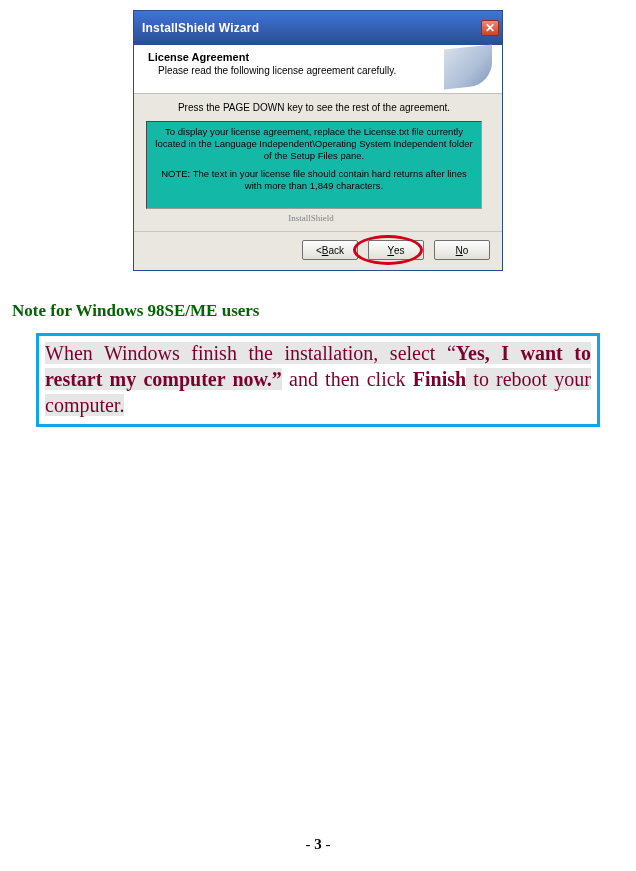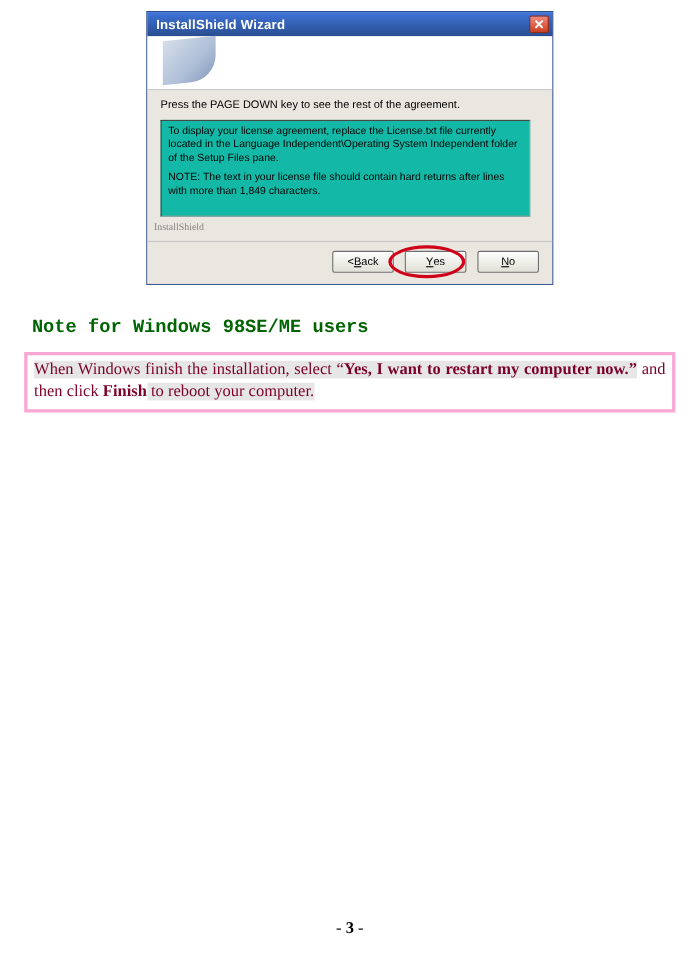"InstallShield Wizard" .dlg-titlebar { height: 22px -> 34px }
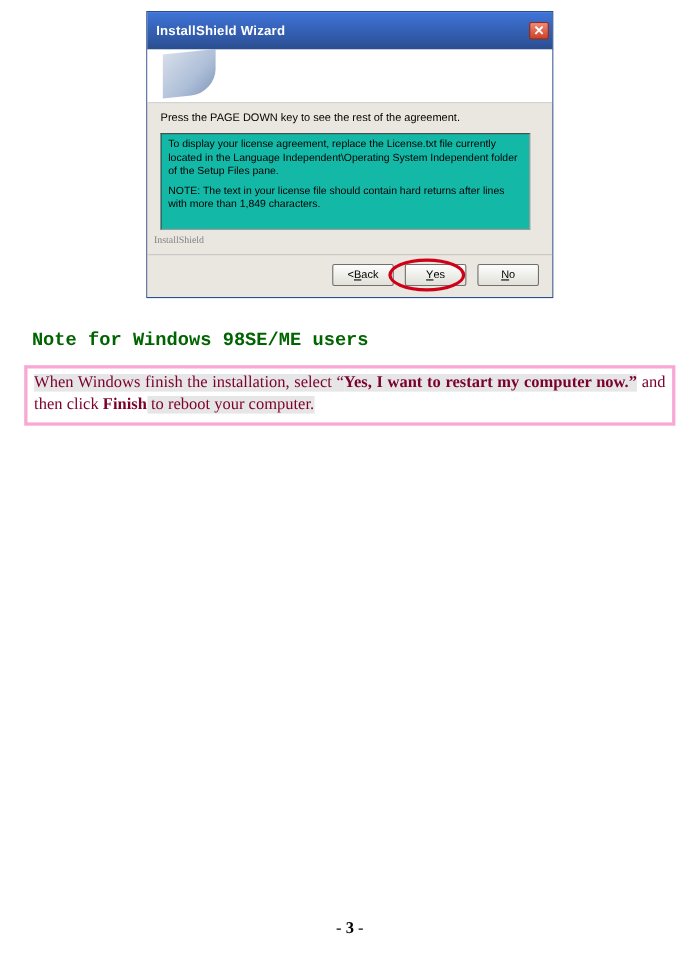"License Agreement" div.dlg-header-text { html: none -> <div> <div>License Agreement</div> <div>Please read the following license agreement carefully.</div> </div> }
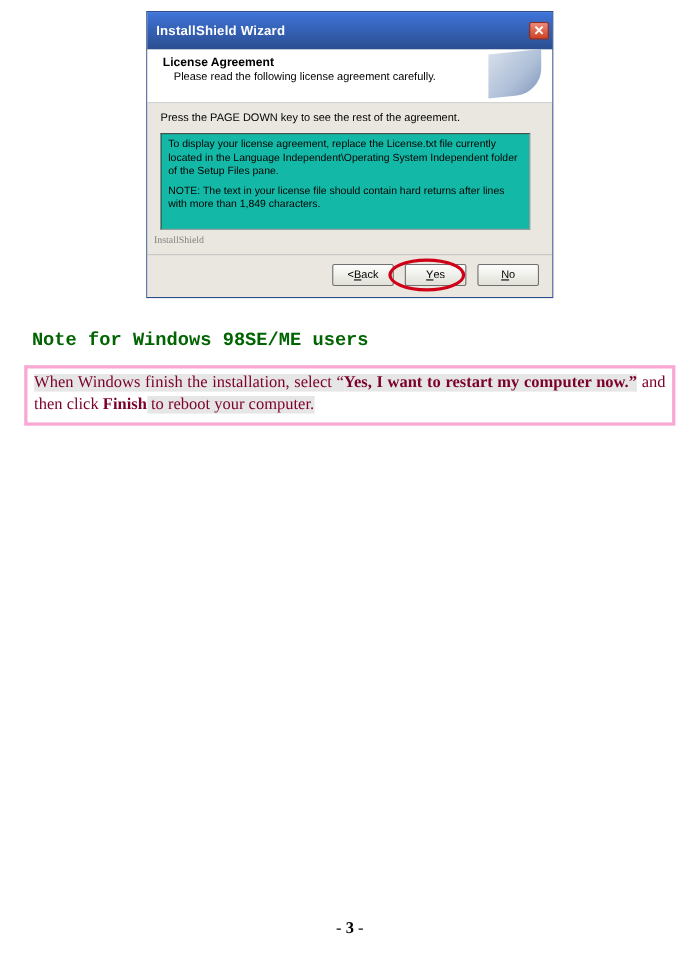"Press the PAGE DOWN key" .dlg-body { text-align: none -> center }
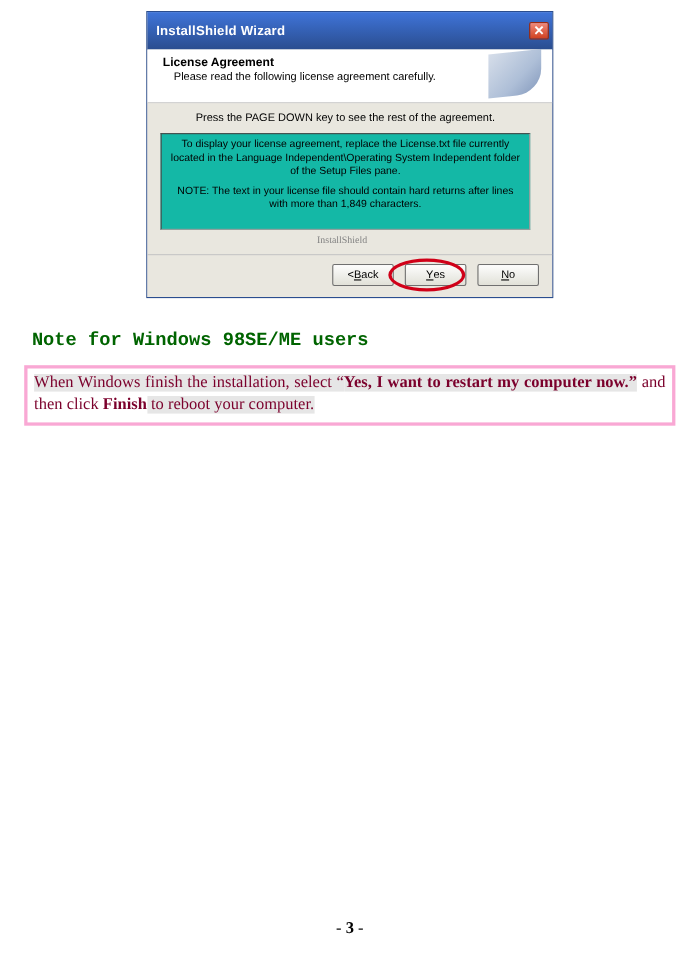"Note for Windows 98SE/ME users" .note-heading { font-family: Liberation Mono, monospace -> Liberation Serif, serif; margin: 0 10px 12px 19px -> 0 10px 12px 2px }
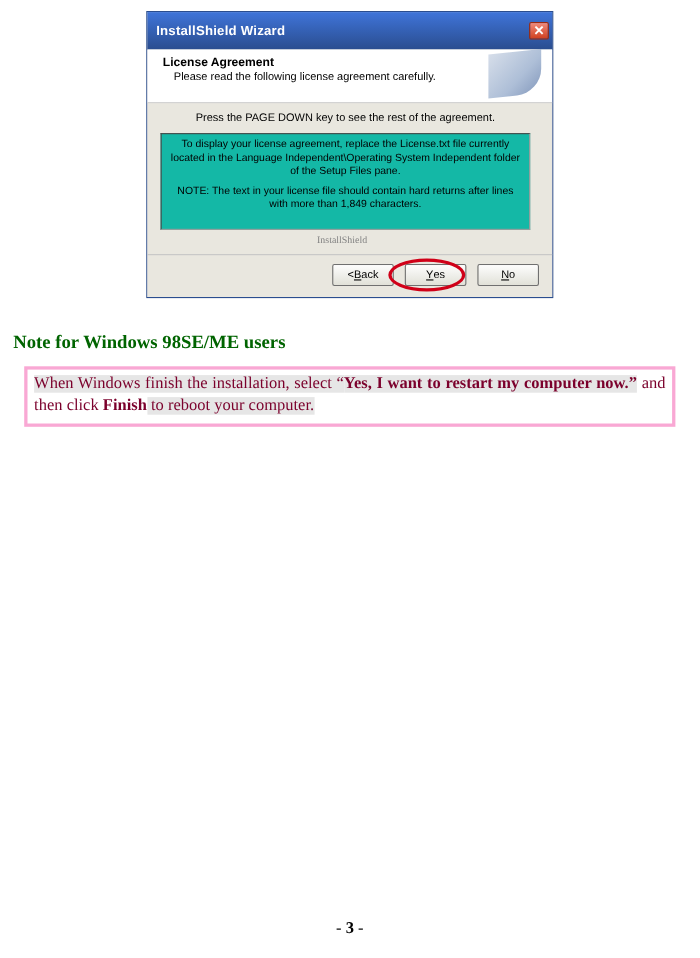"When Windows finish the installation," .note-box { border: 3px solid #f9a8d4 -> 3px solid #0ea5e9; font-size: 15px -> 20px; margin: 0 12px -> 0 26px }
